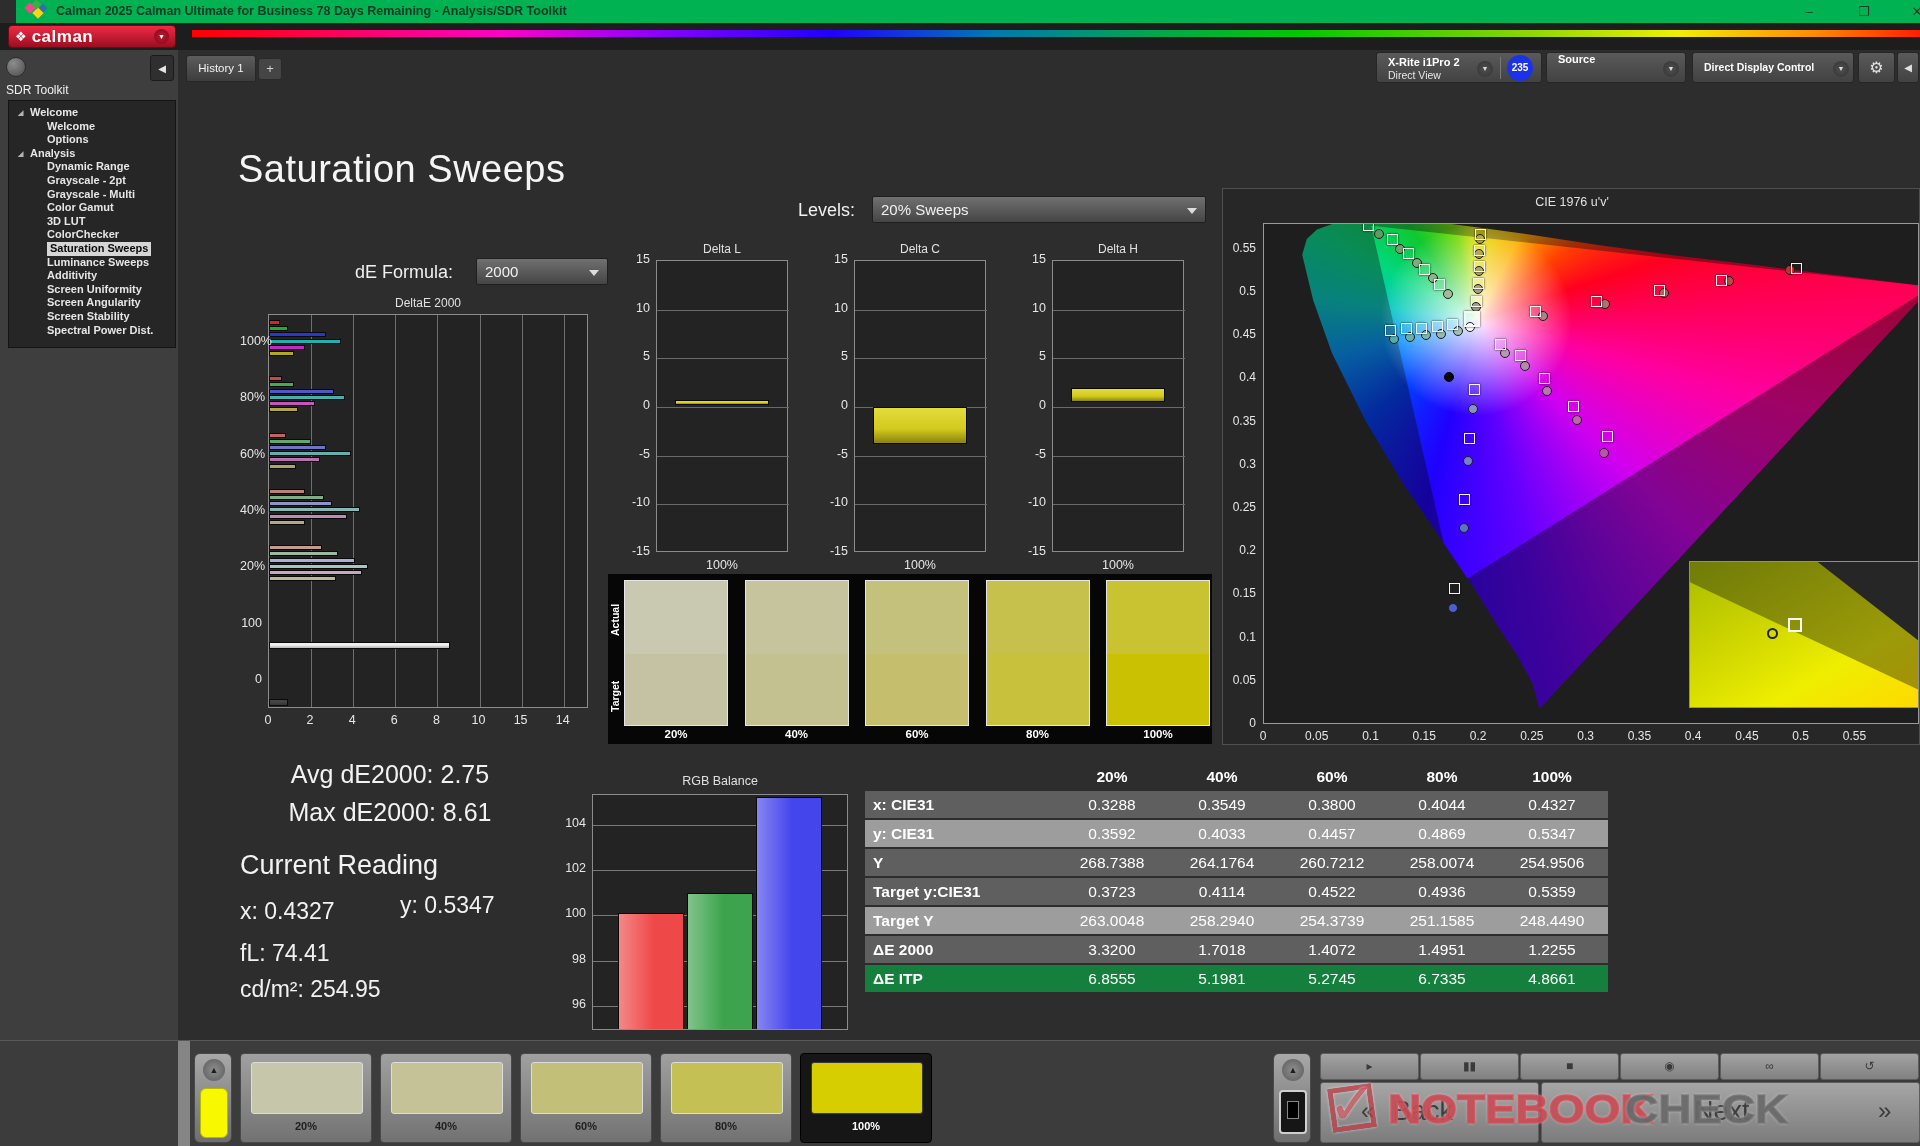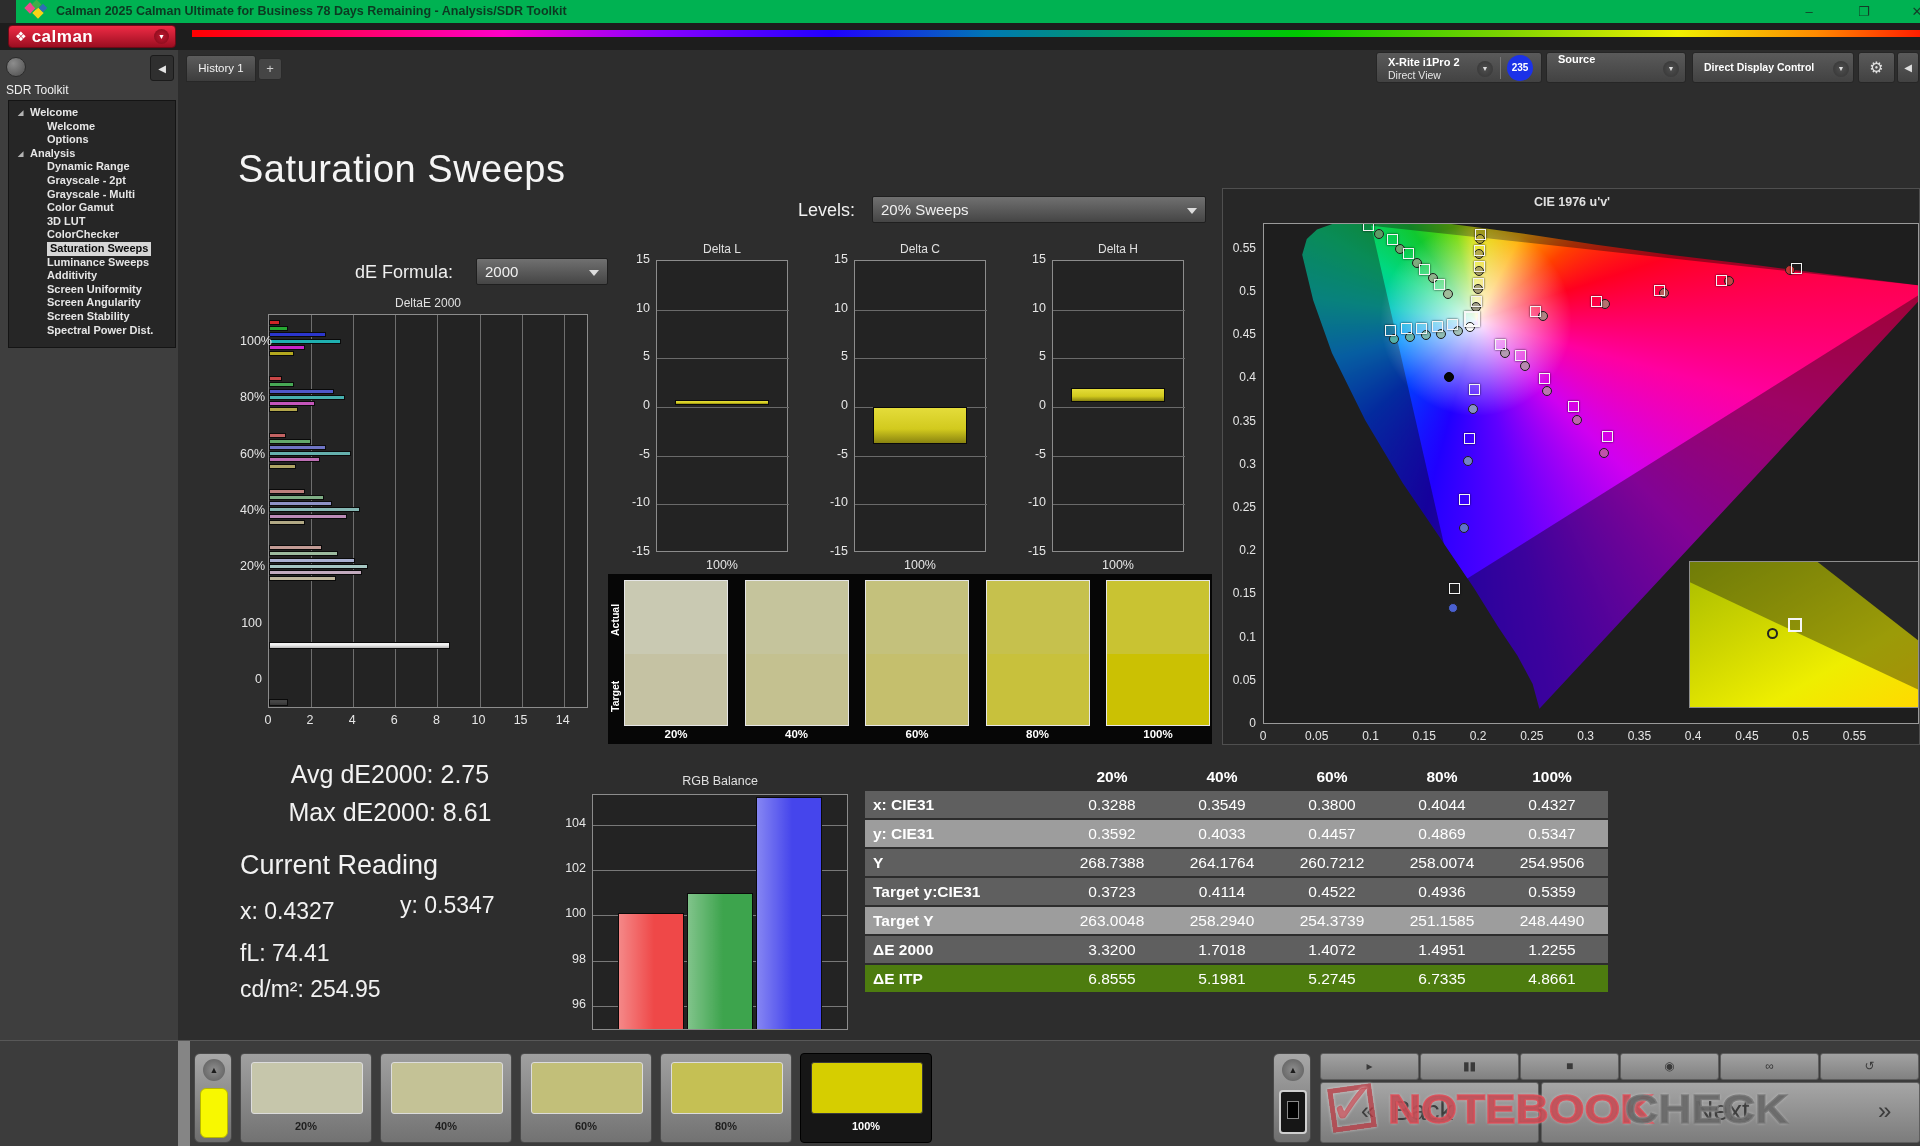"CIE 1976 u'v'" div.charttitle { font-weight: bold -> none }
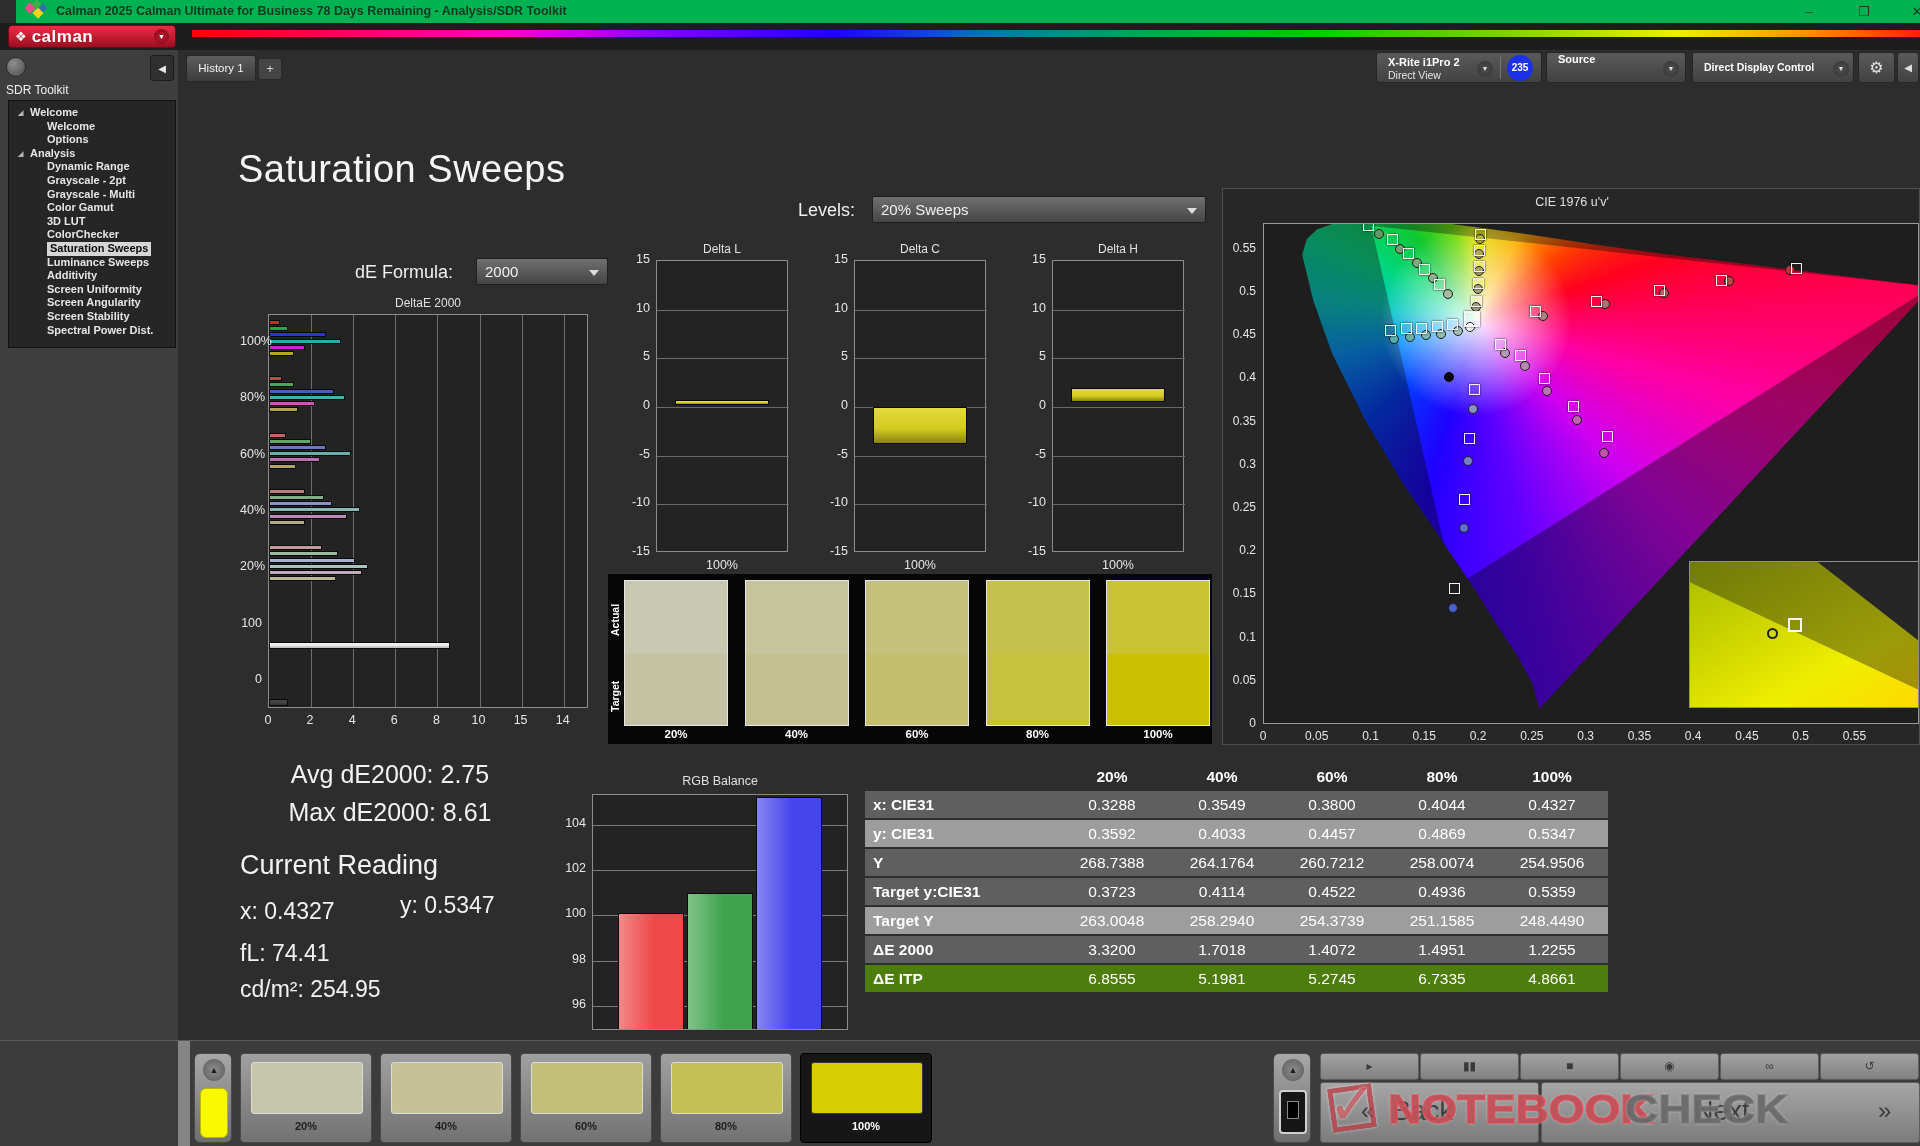"ΔE ITP" div.trow { background: #4d7c0f -> #15803d }
